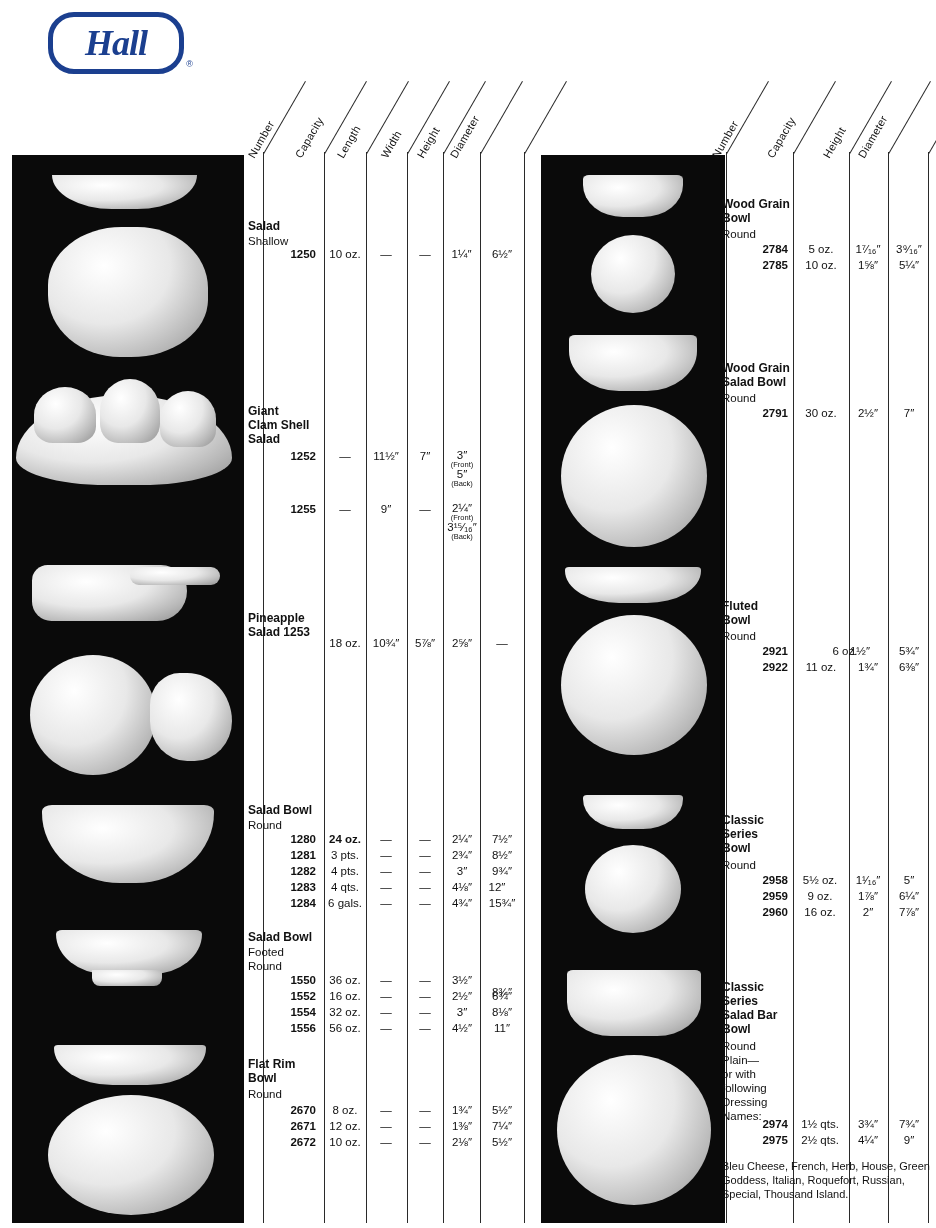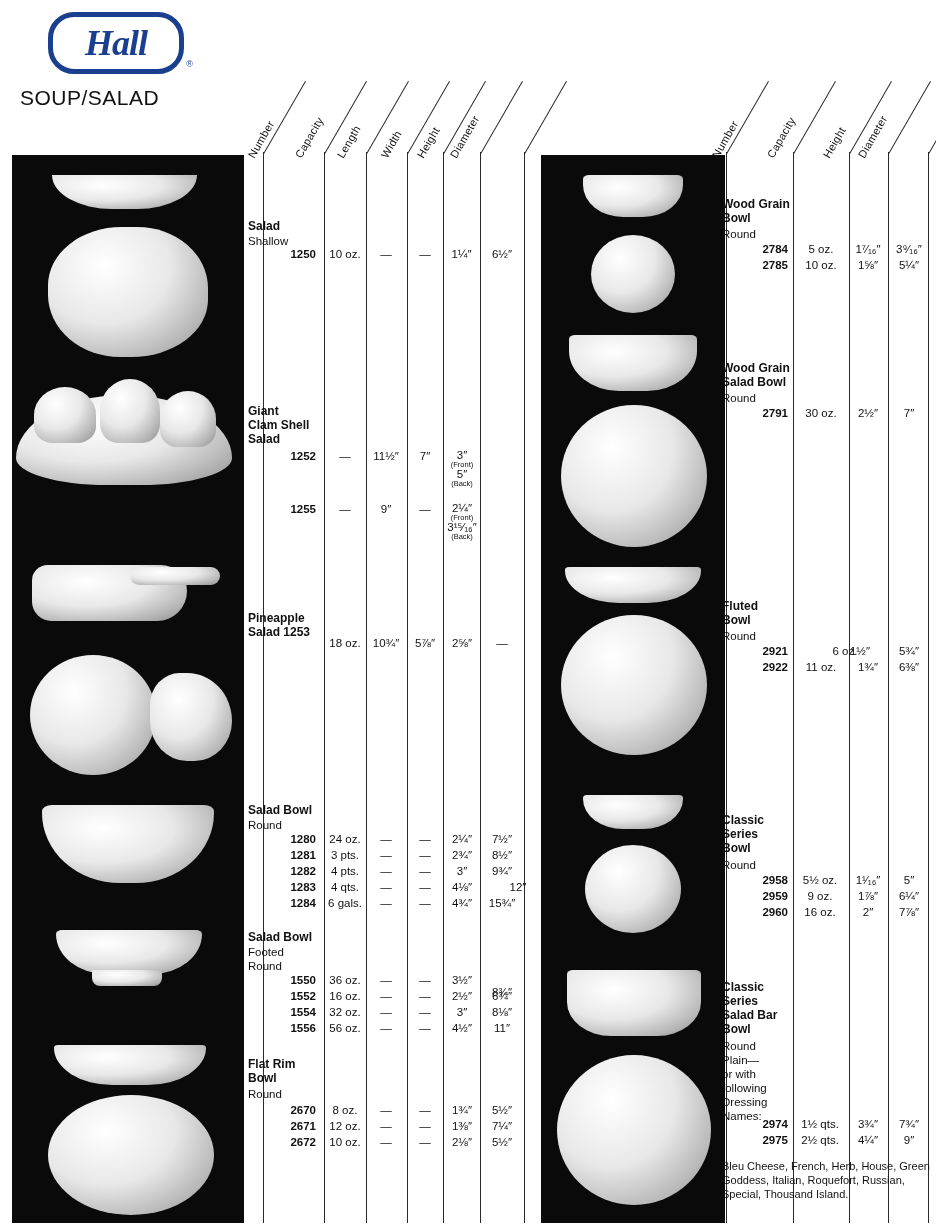"SOUP/SALAD" div { html: <div>SOUP/SALAD</div> -> none }
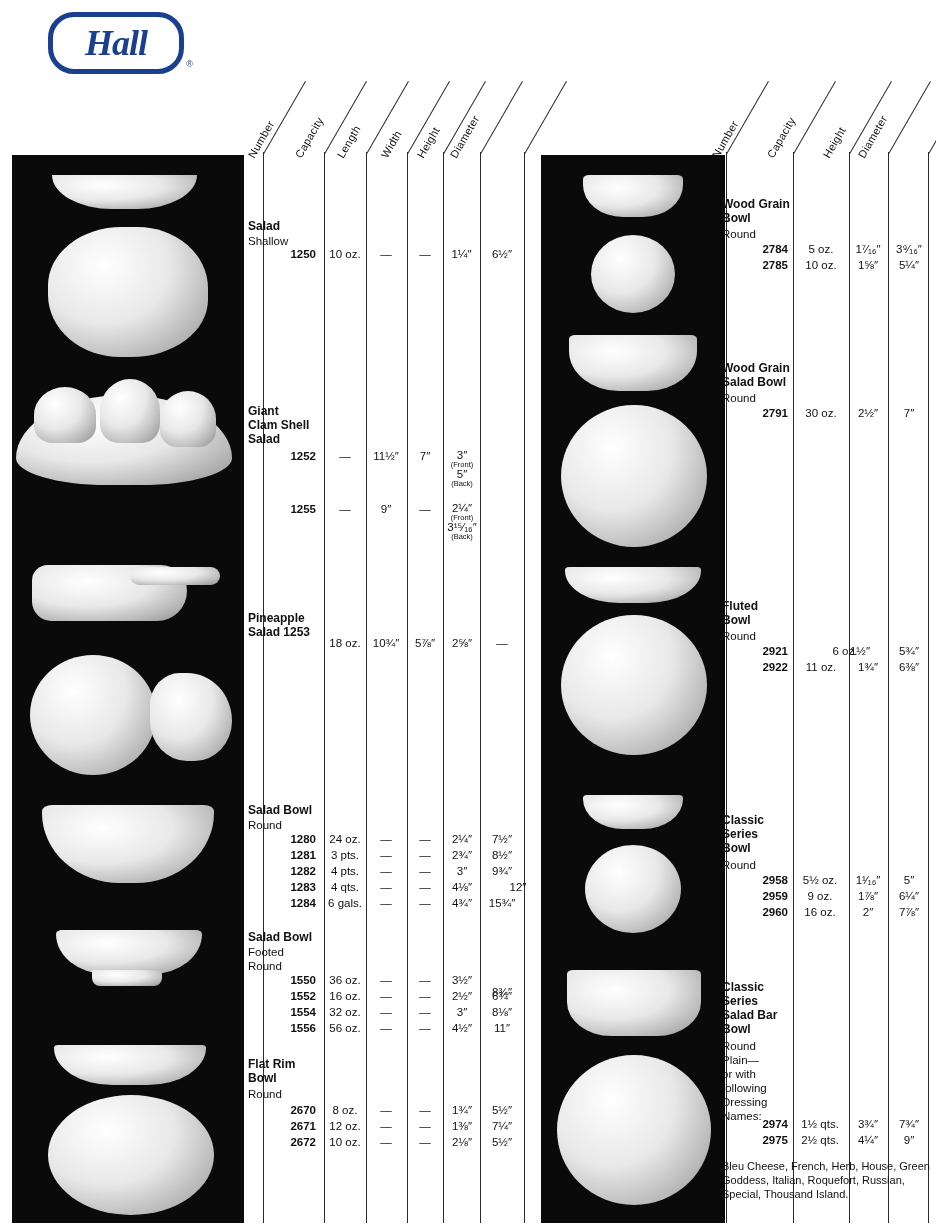"24 oz." div.cell { font-weight: none -> bold }
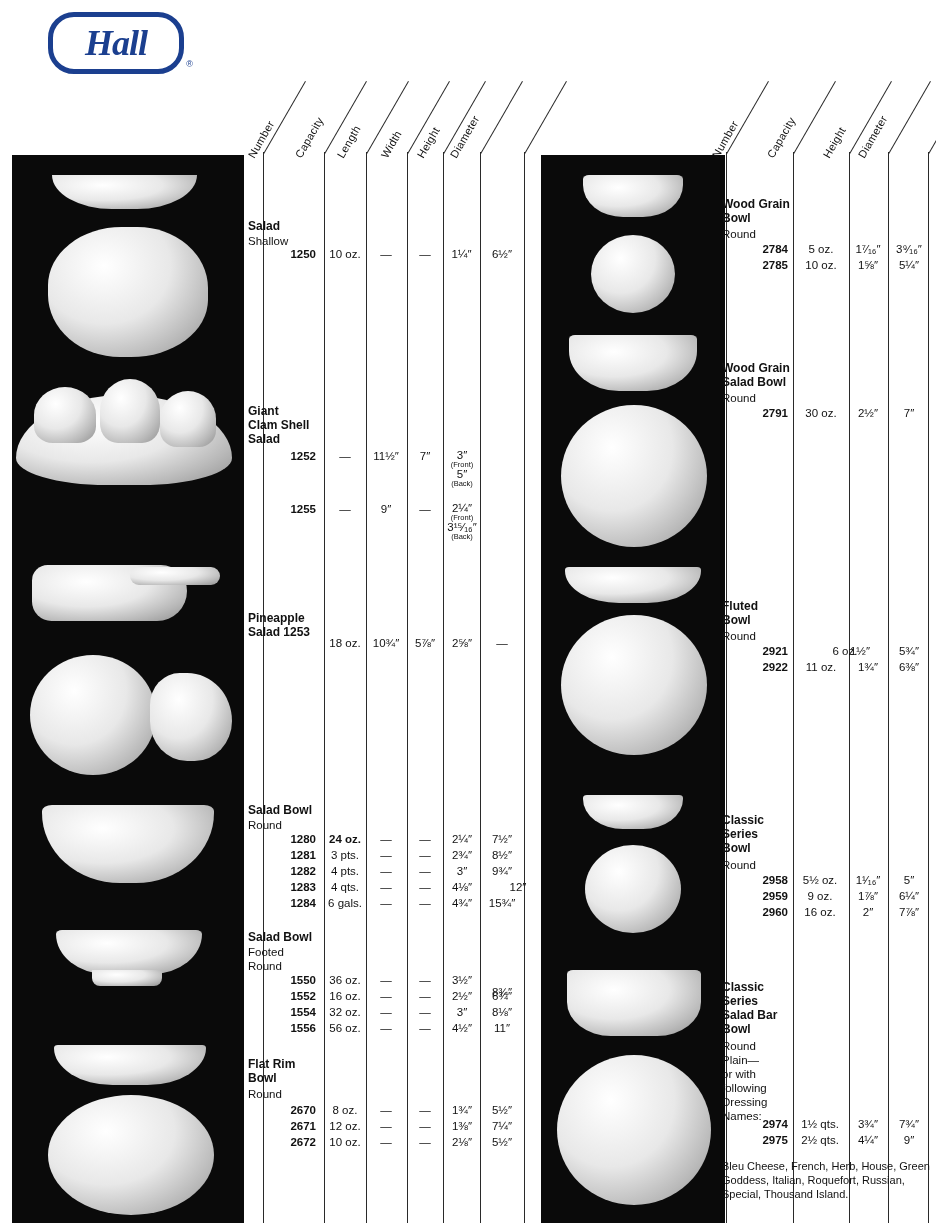"12″" div.cell { left: 498px -> 477px }
